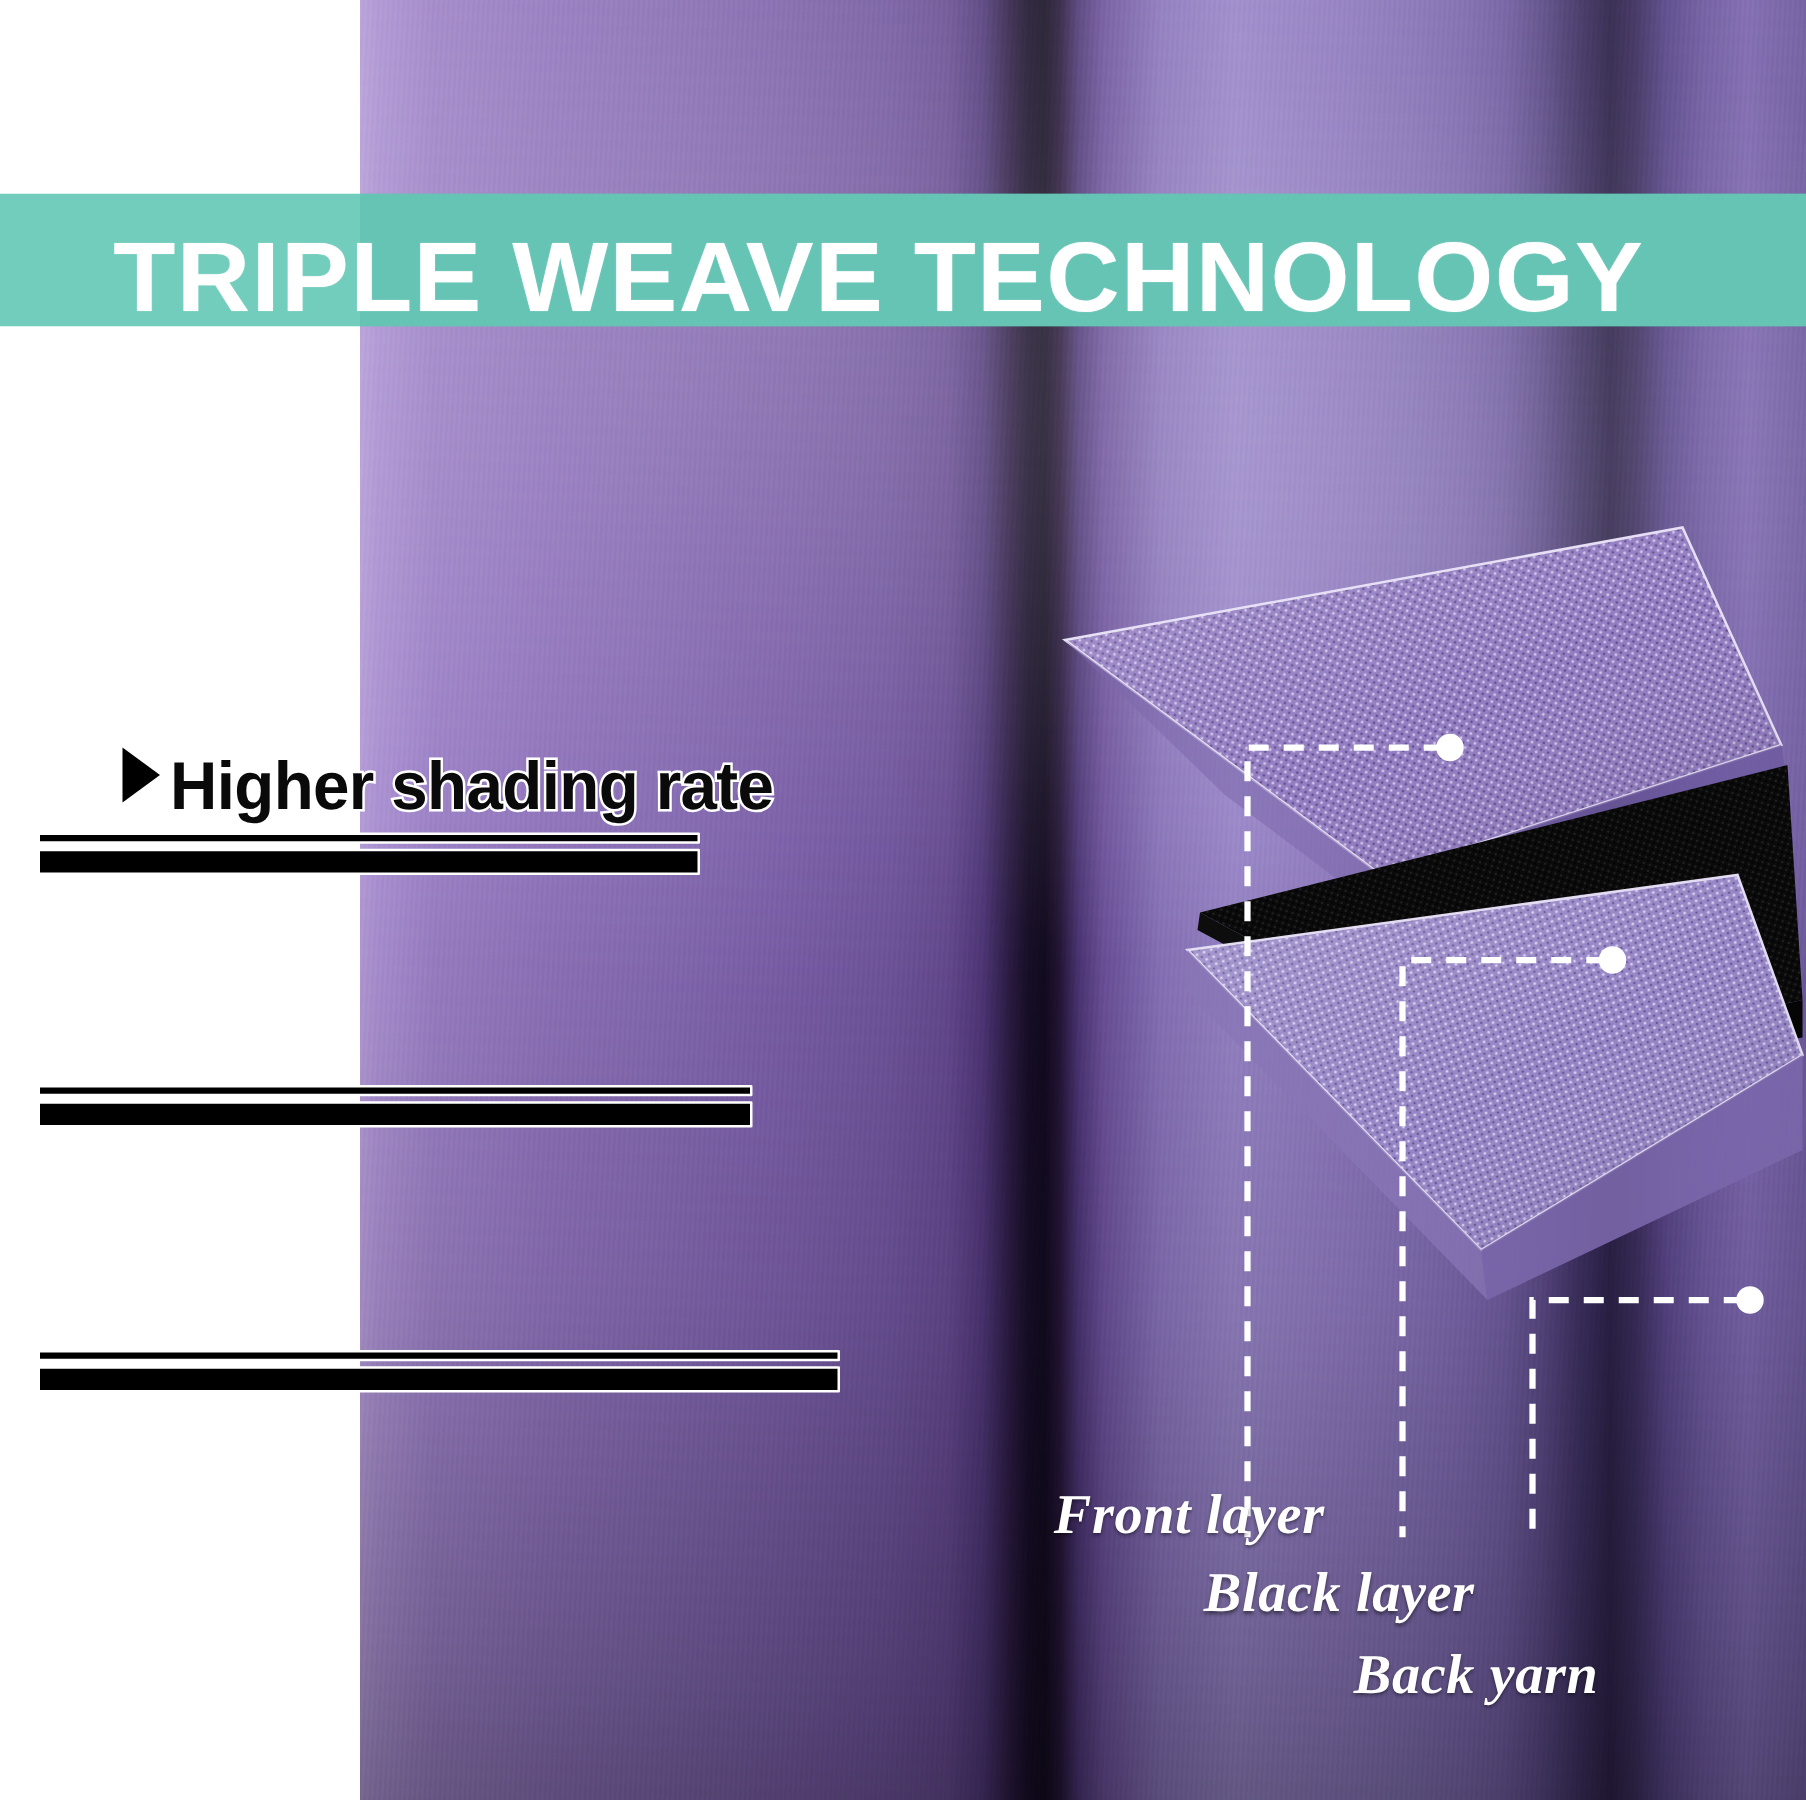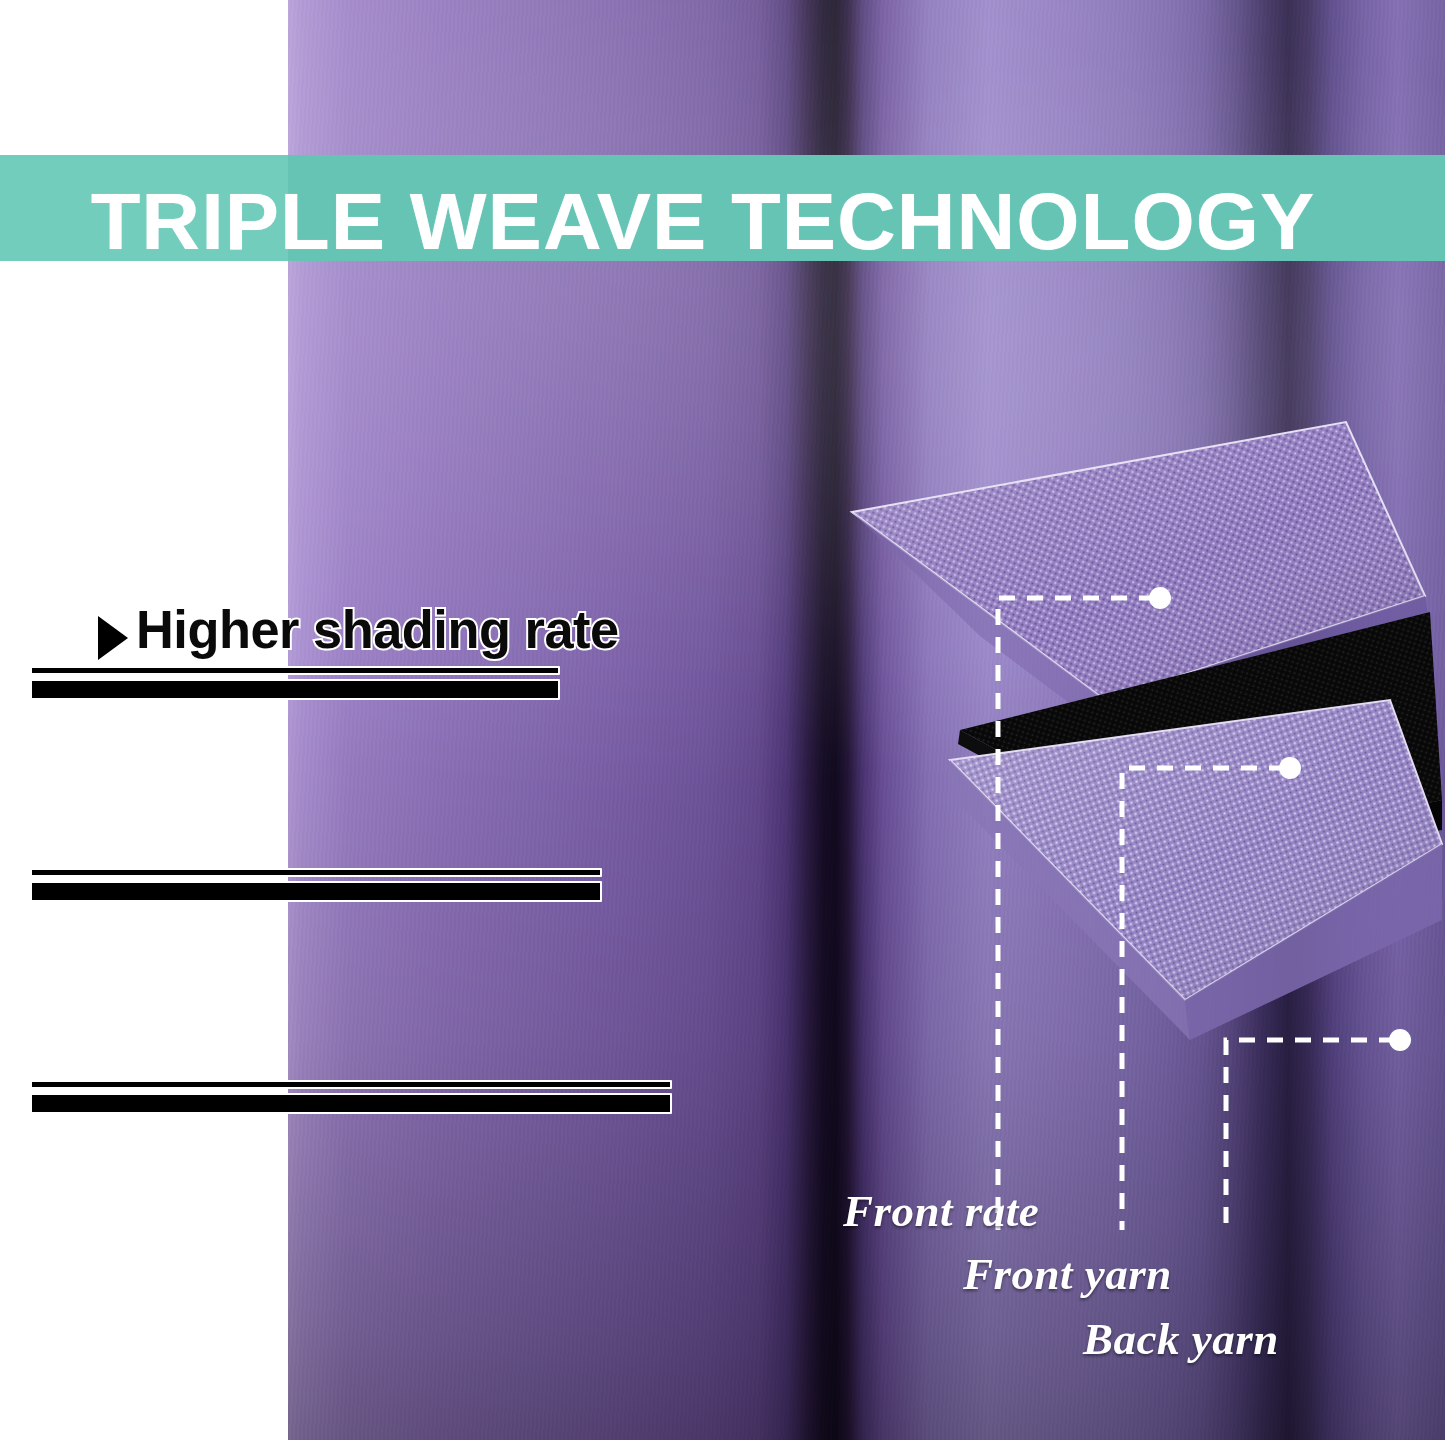"Higher shading rate" .feature .row { align-items: flex-end -> flex-start }
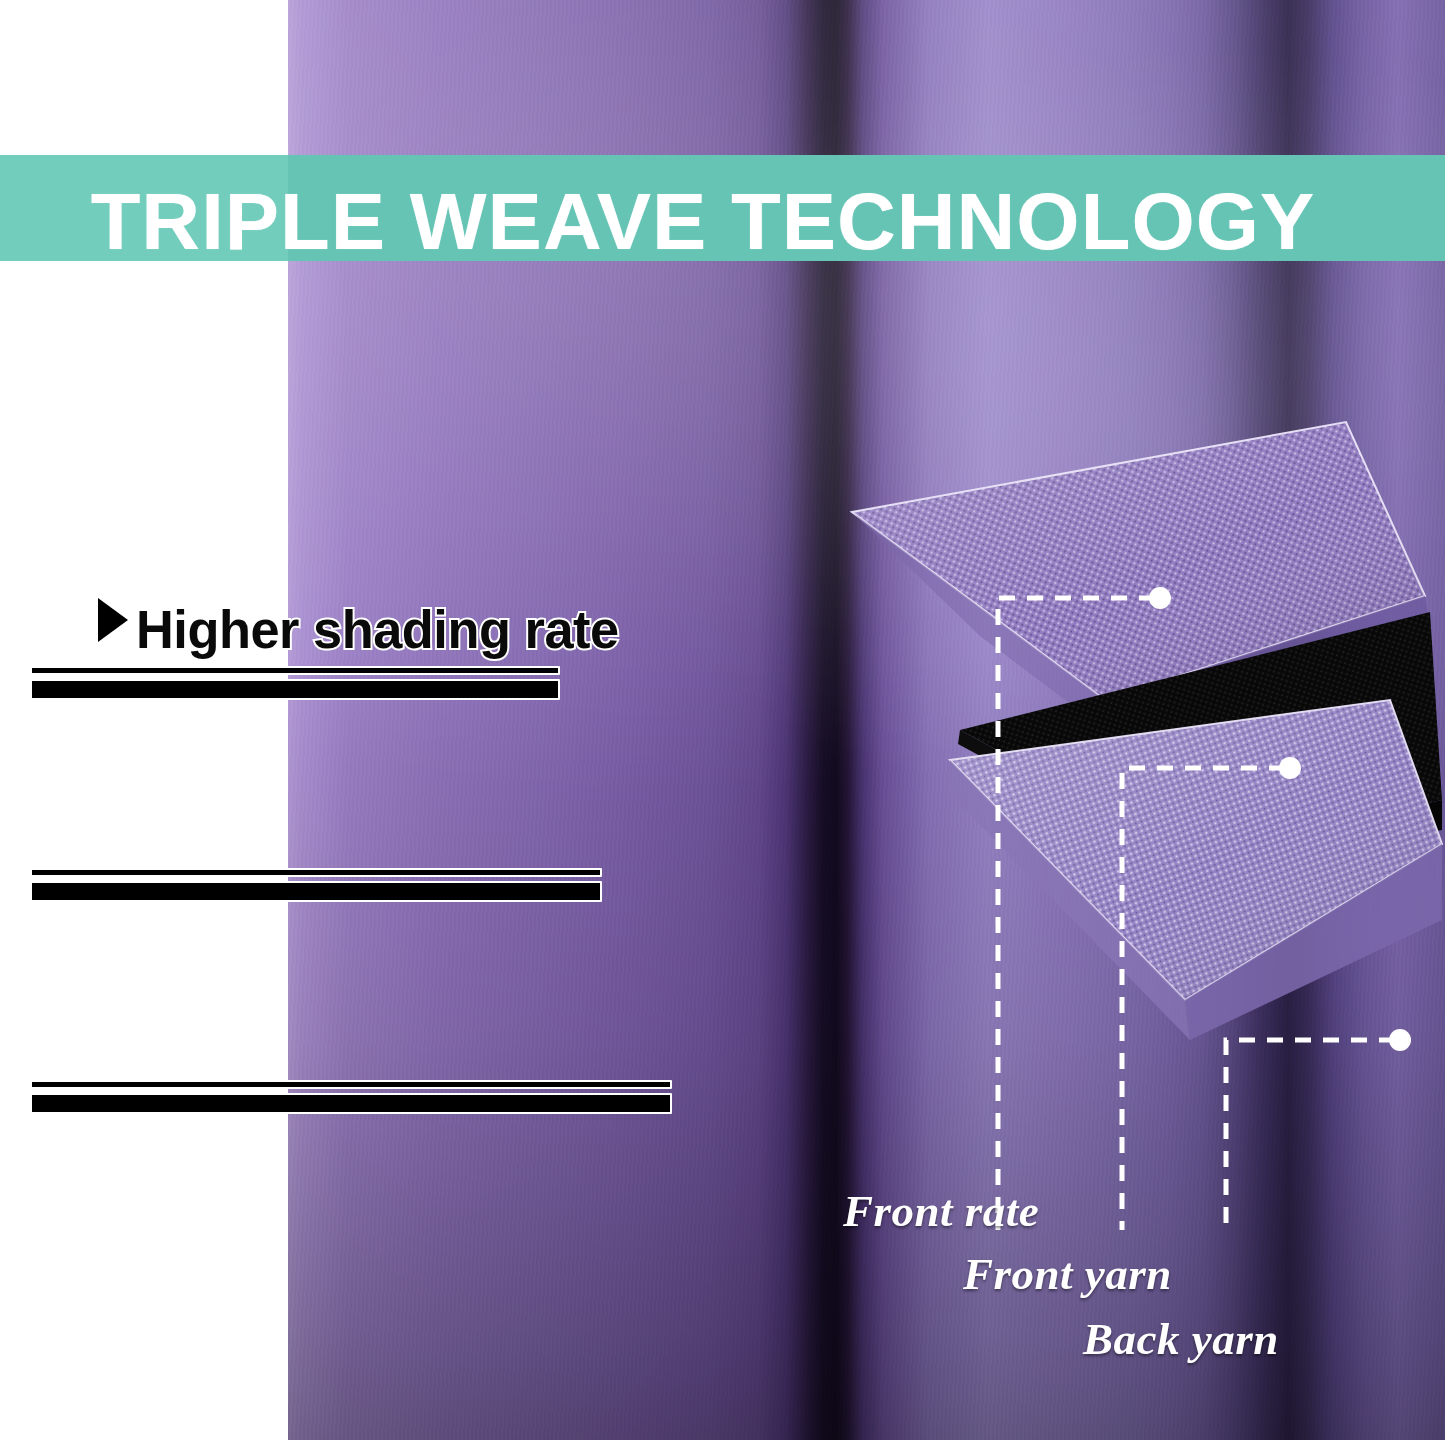"Front rate" div.lbl { text: rate -> layer }
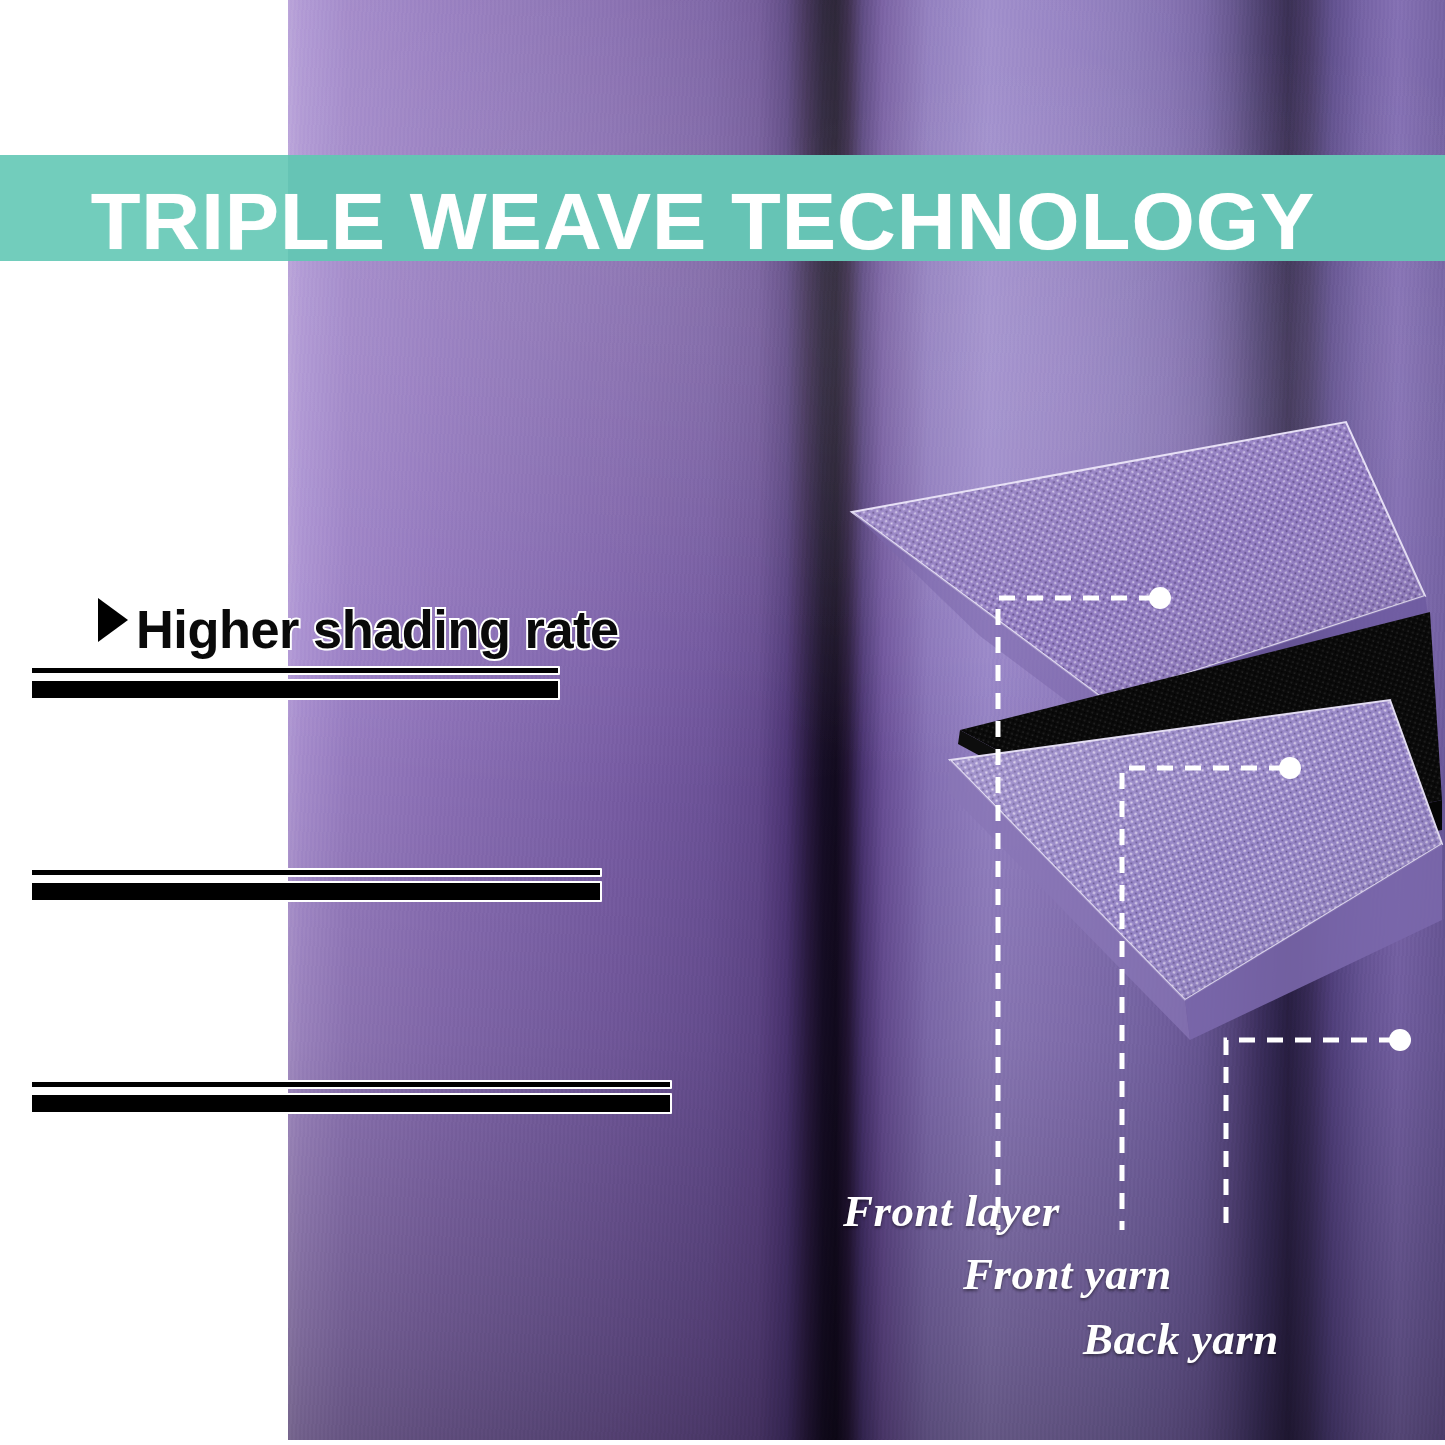"Front yarn" div.lbl { text: Front yarn -> Black layer }
